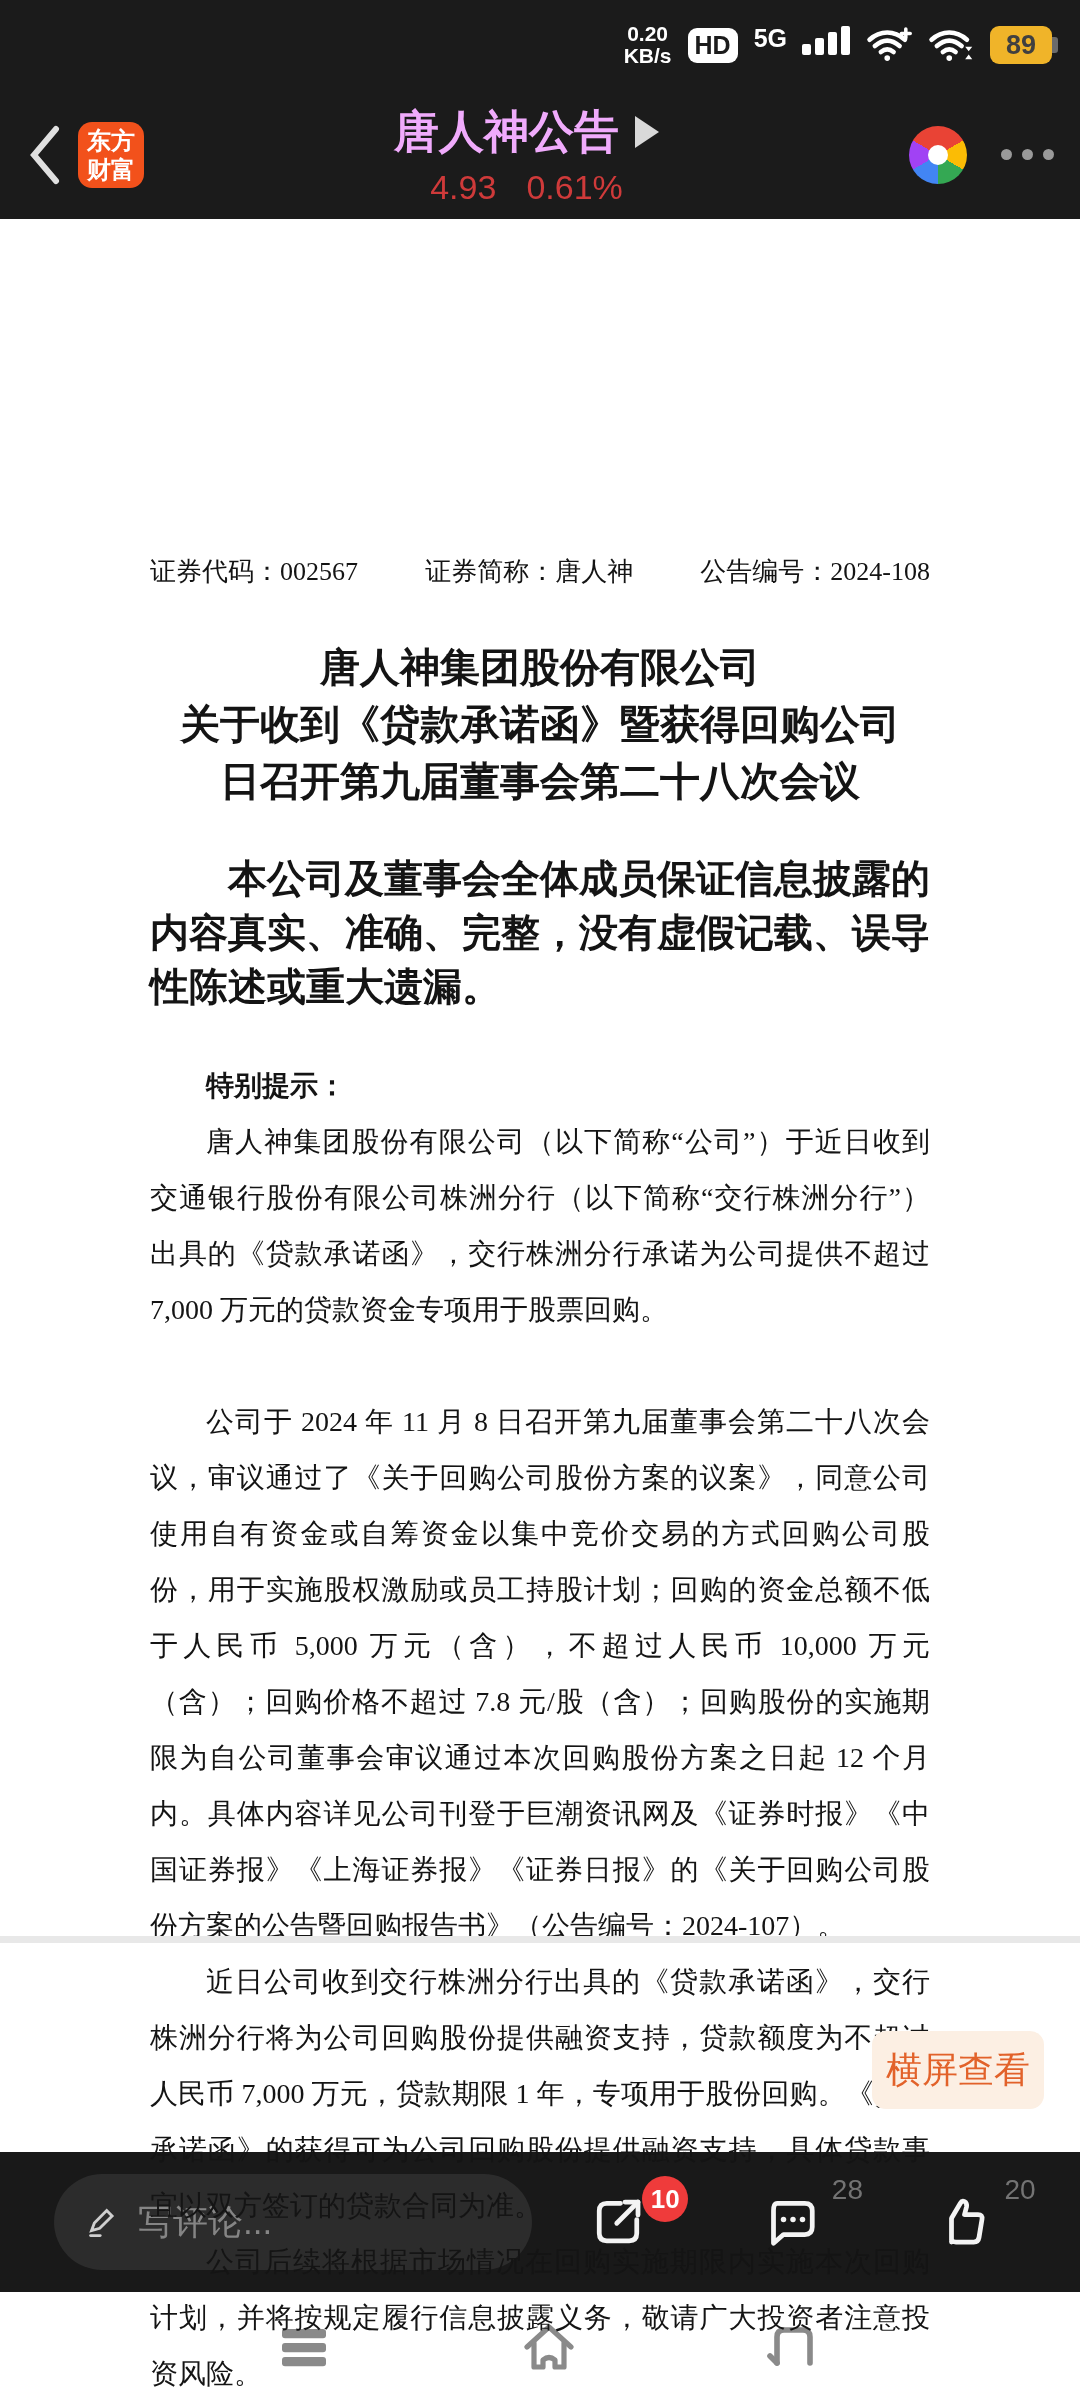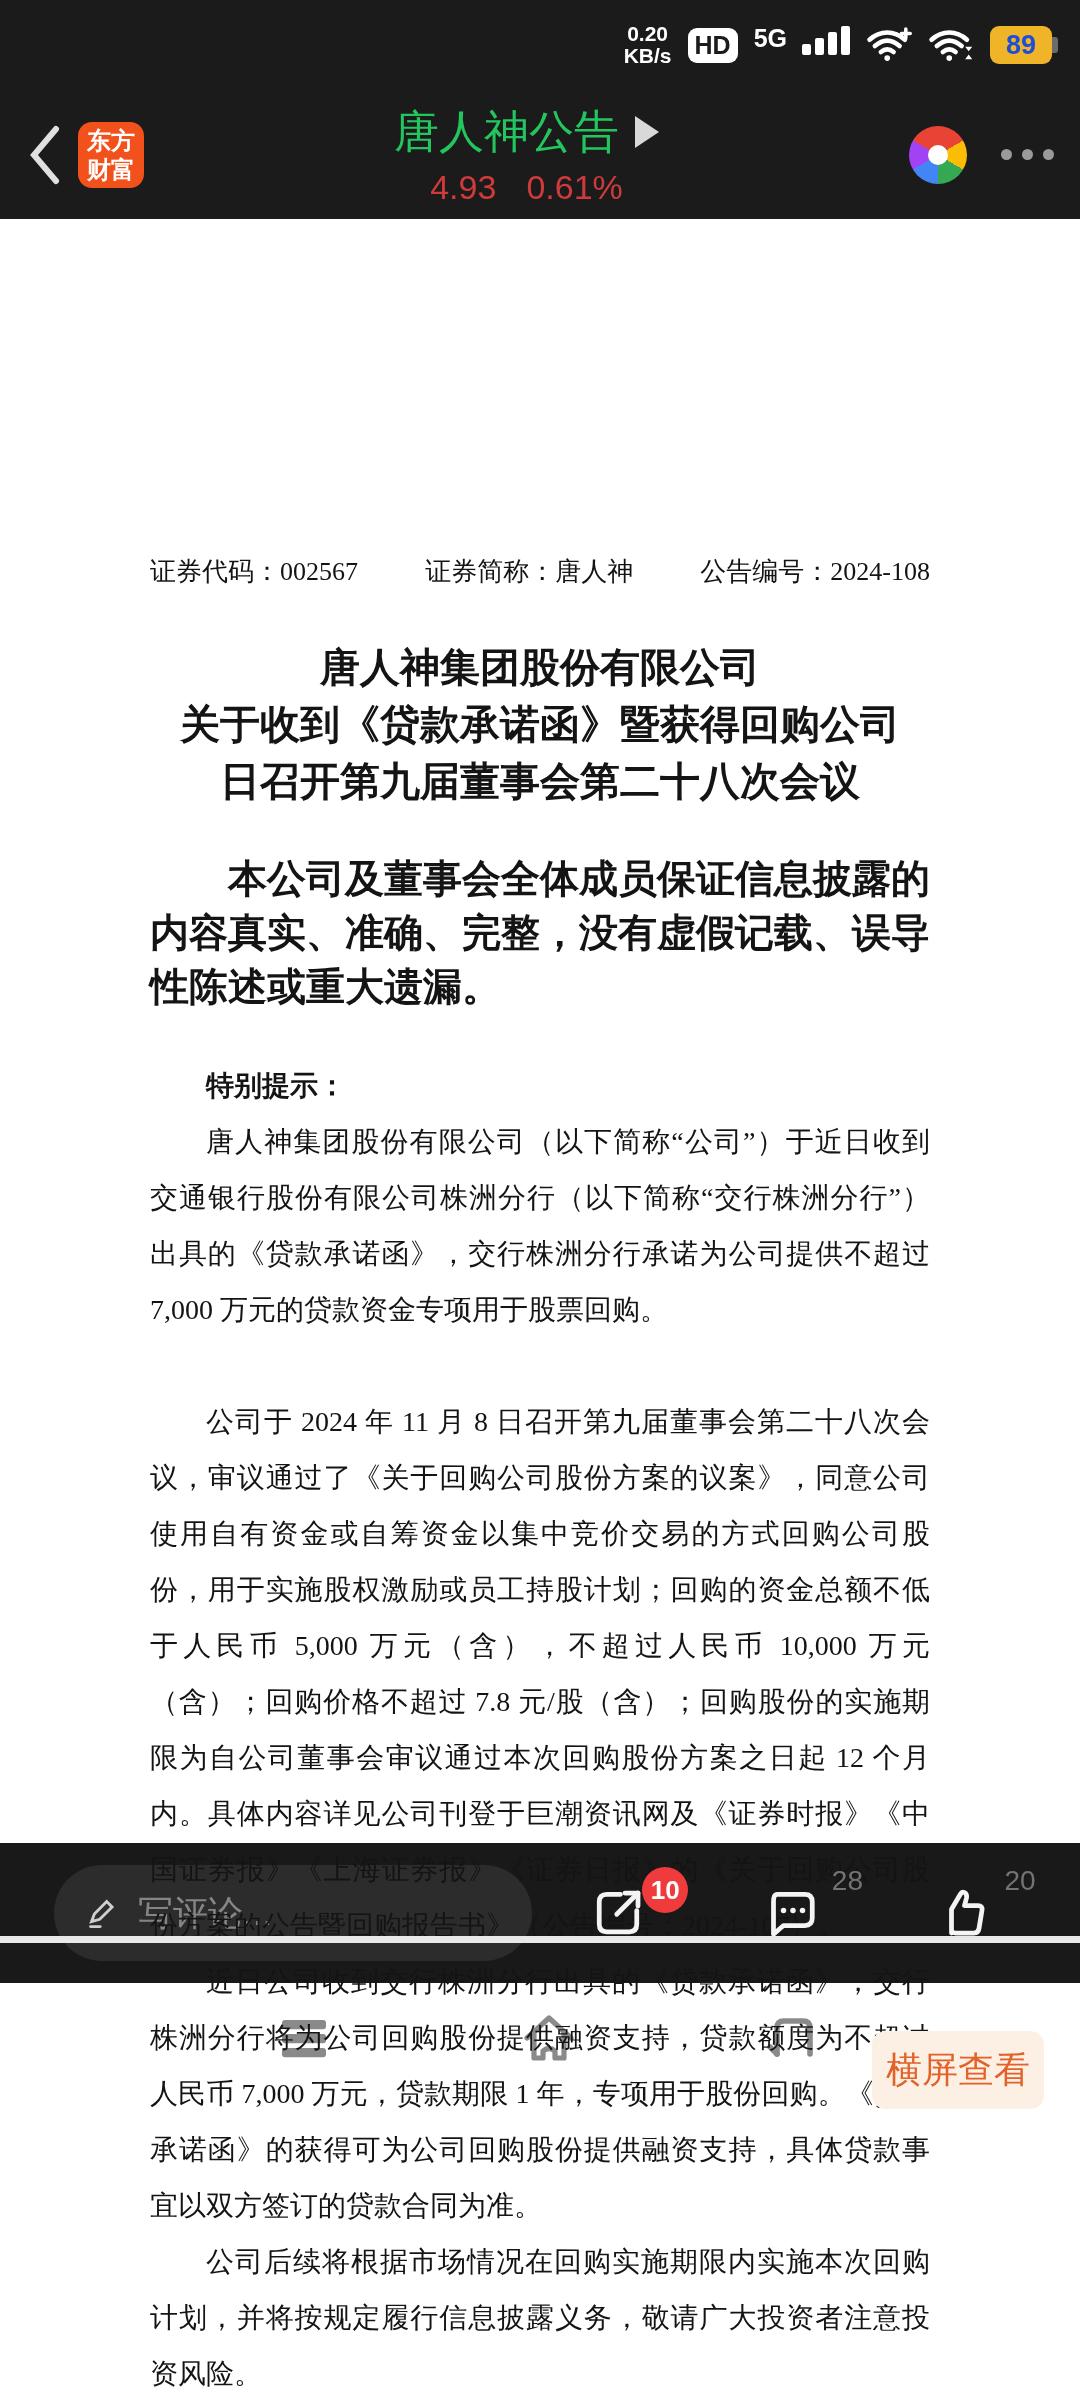"89" .battery-body { color: #1d4ed8 -> #404040 }
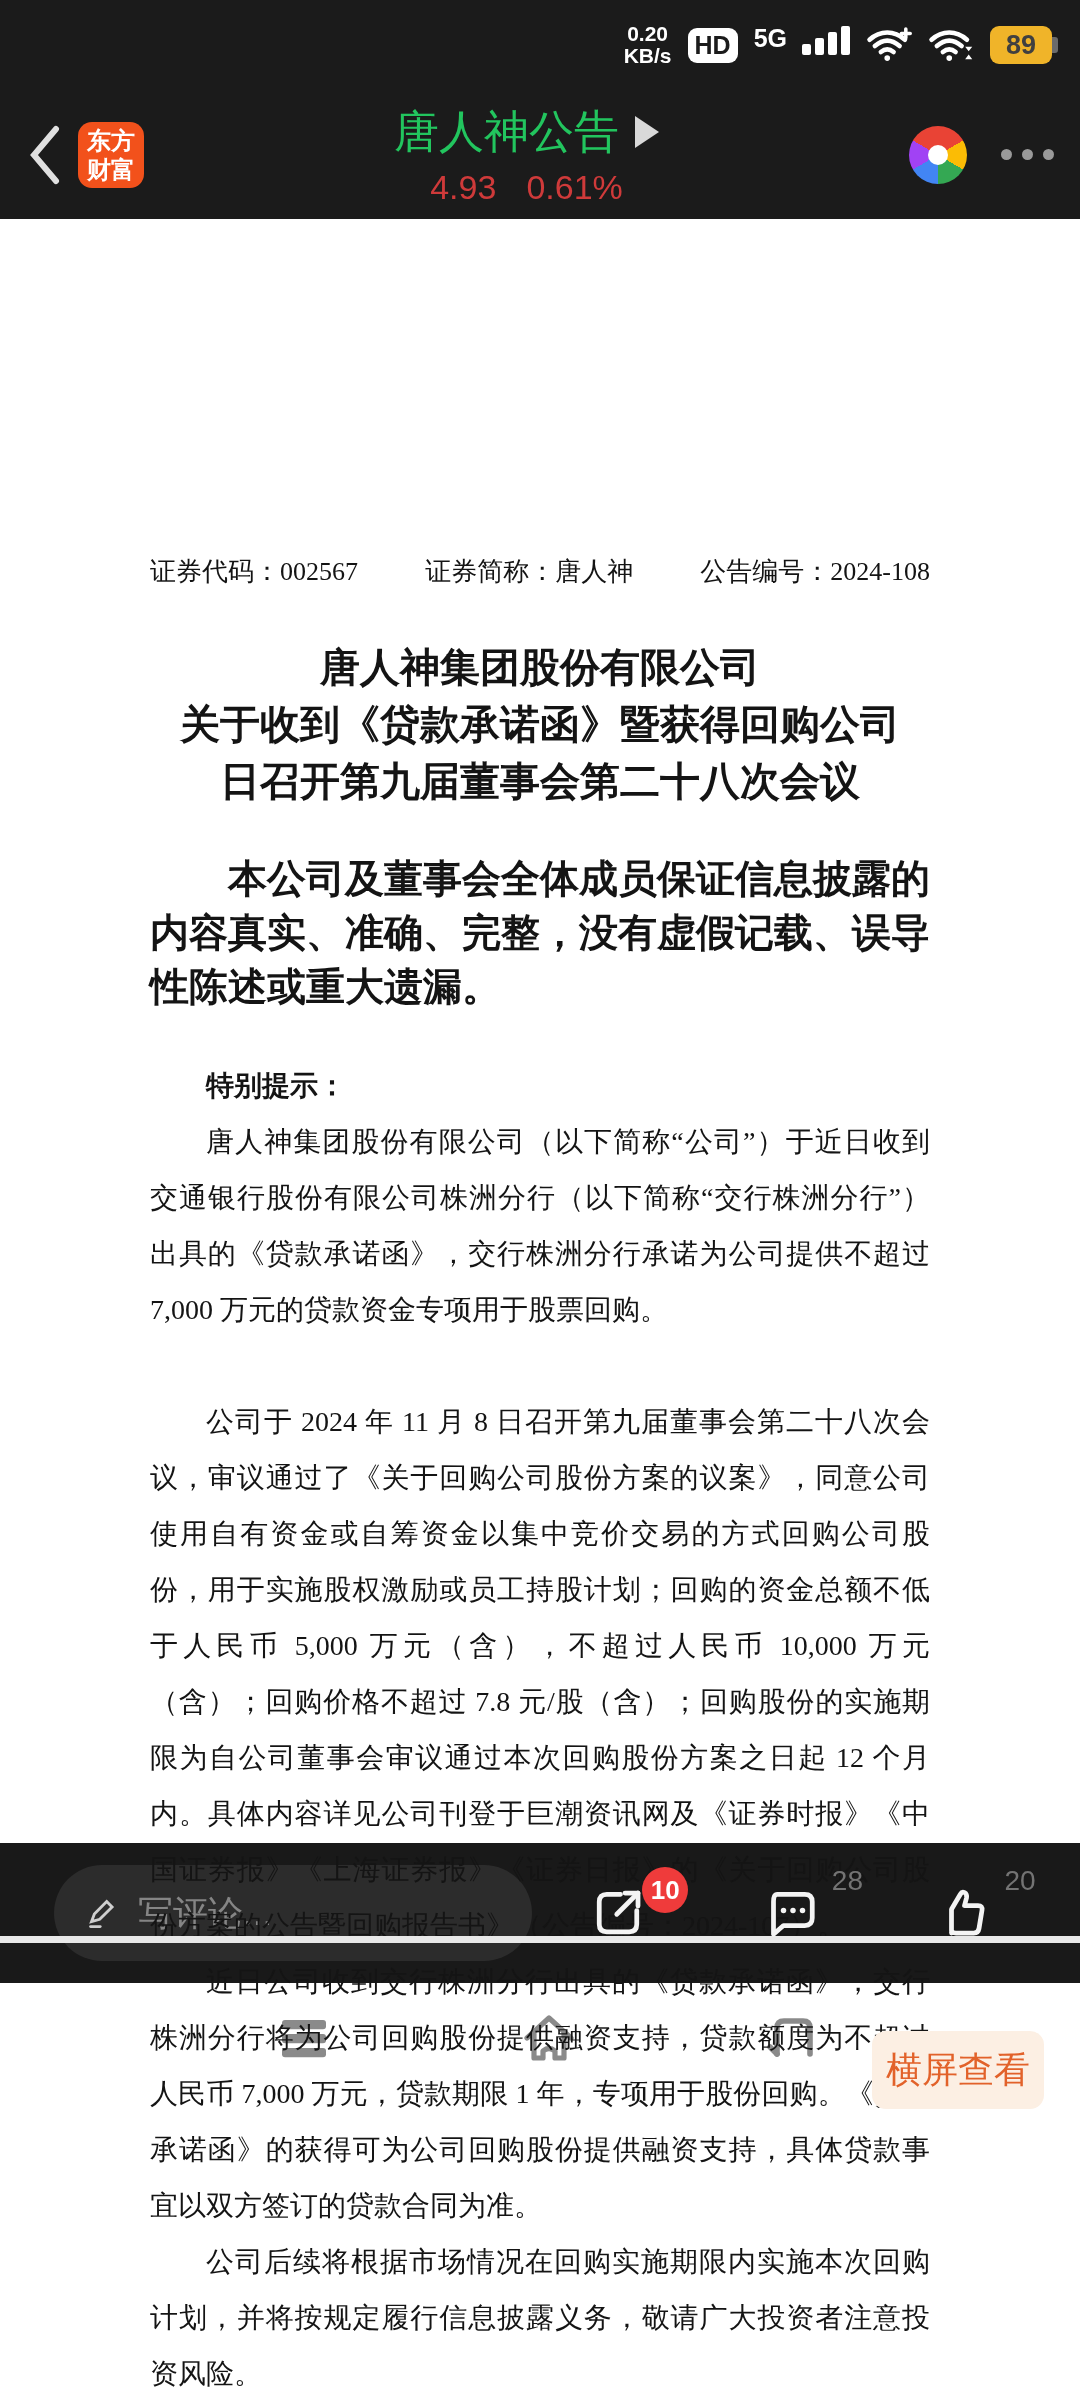"唐人神公告" .page-title { color: #22c55e -> #f0abfc; font-weight: 400 -> 700 }
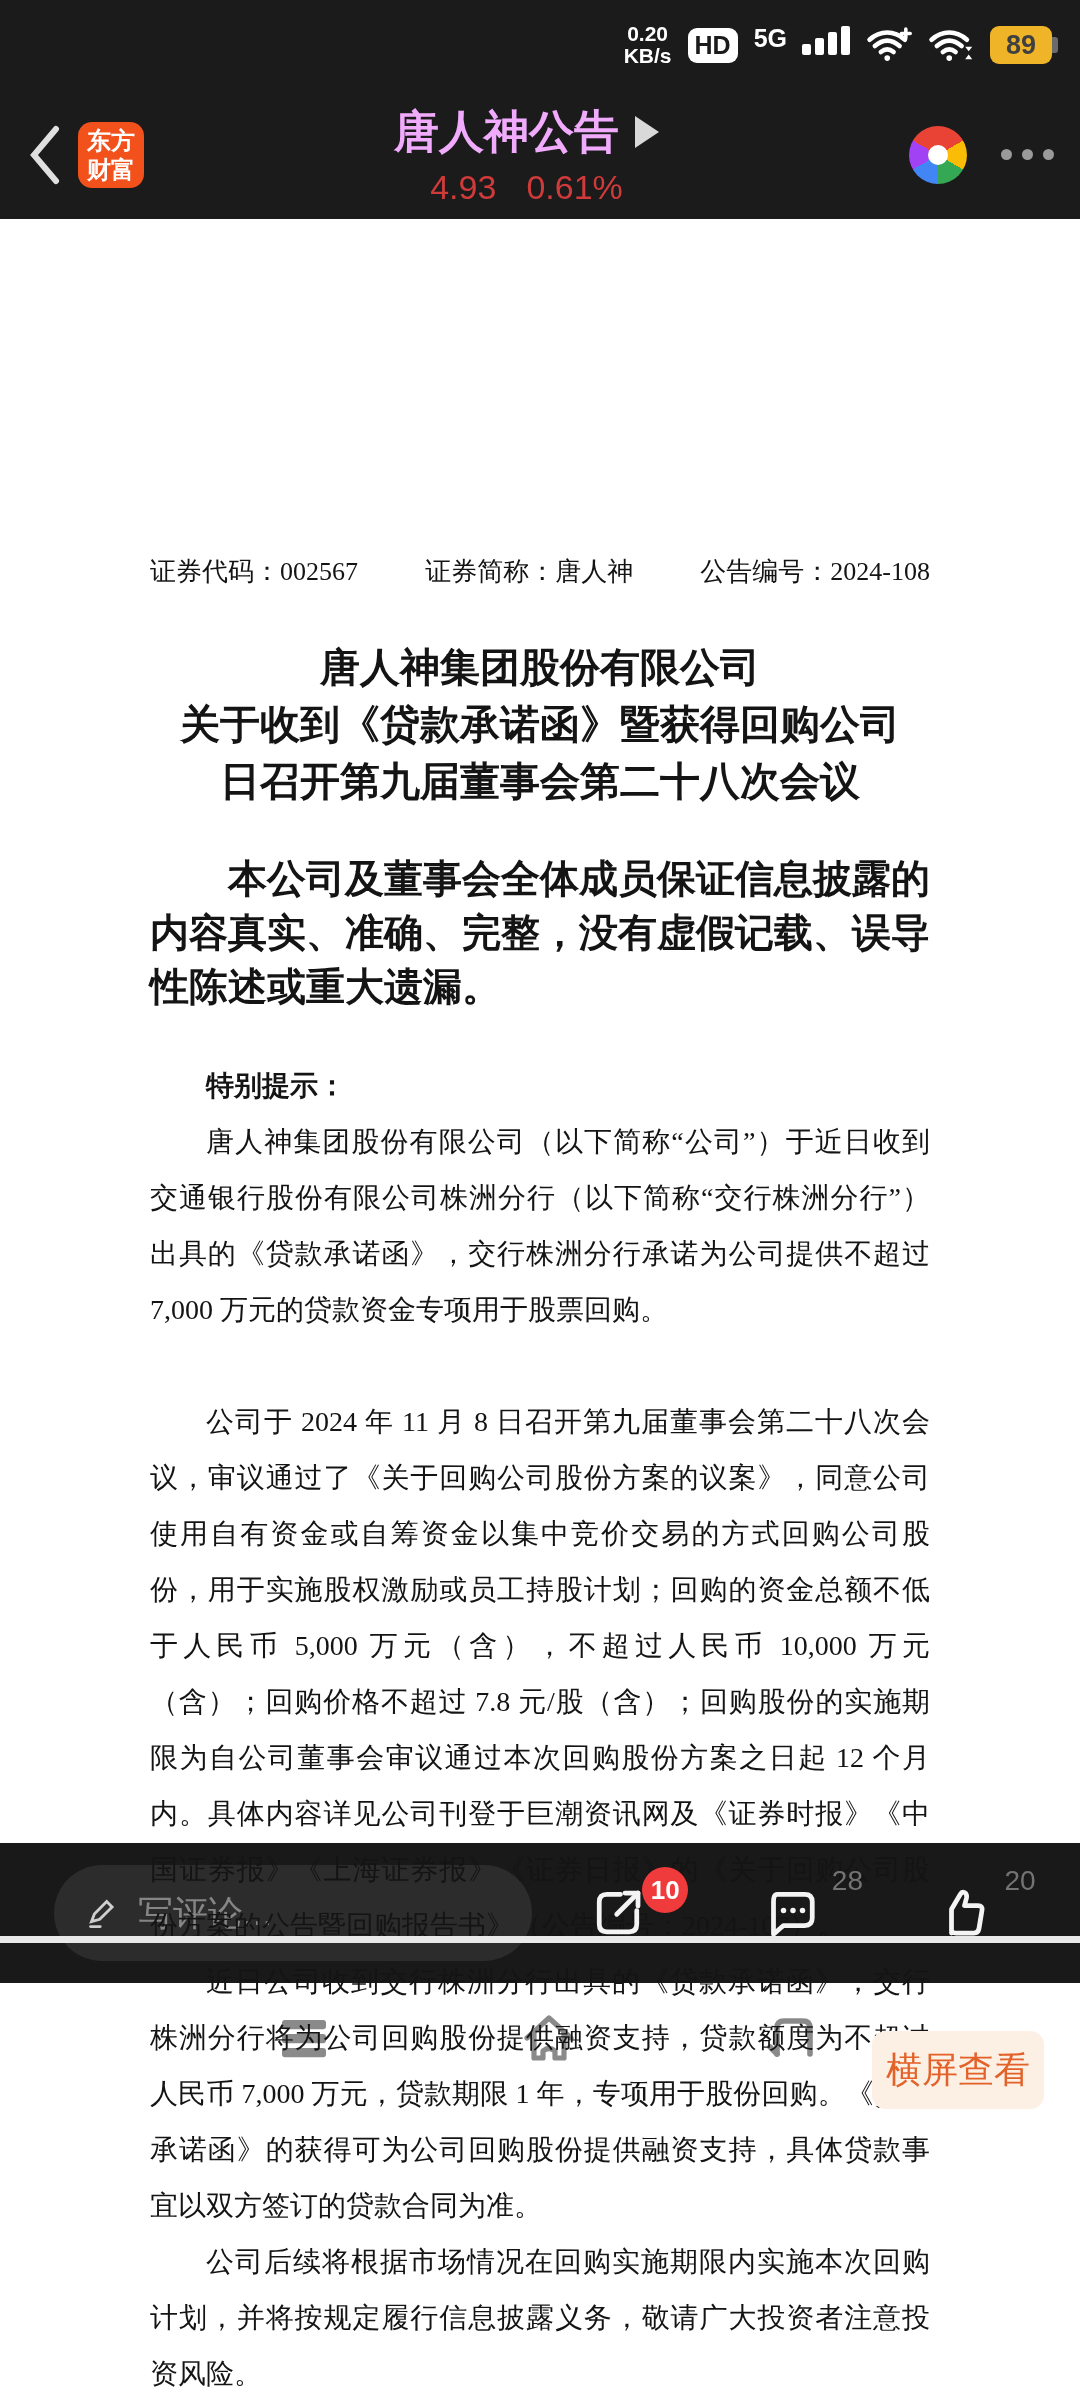"证券代码：002567" .document { height: 1624px -> 1933px }
